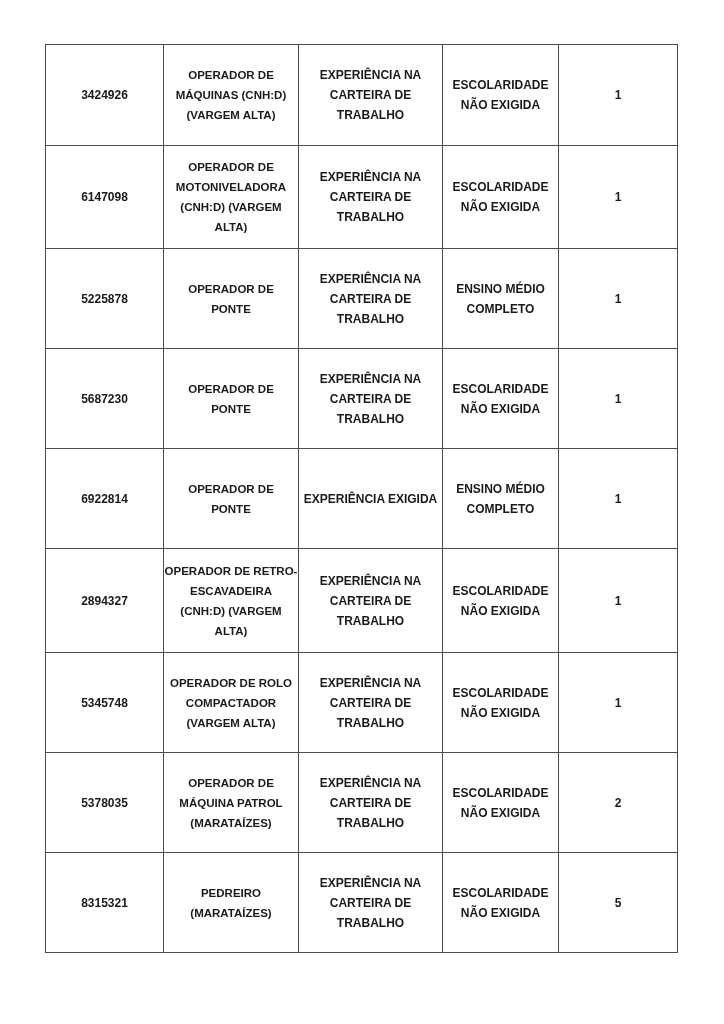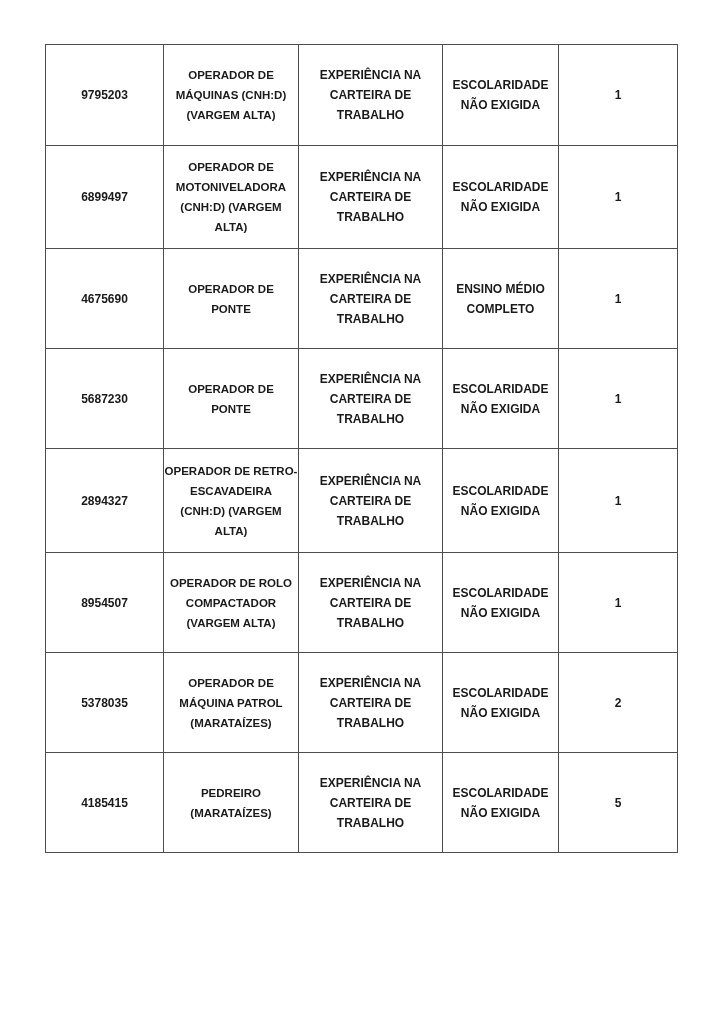"9795203" td.c-id { text: 9795203 -> 3424926 }
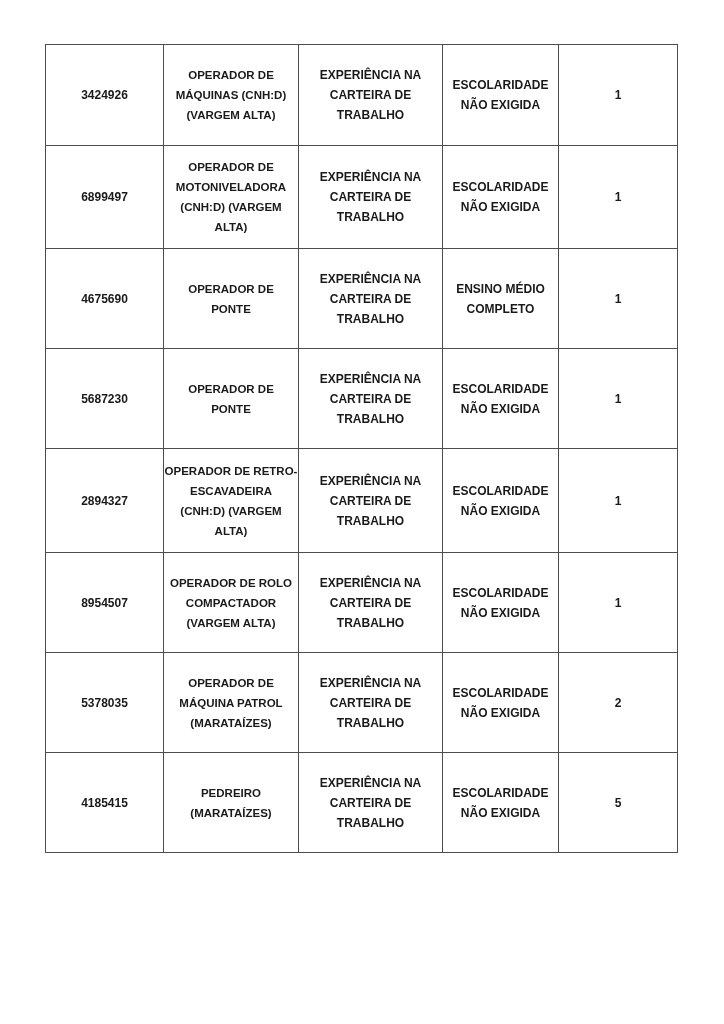"6899497" td.c-id { text: 6899497 -> 6147098 }
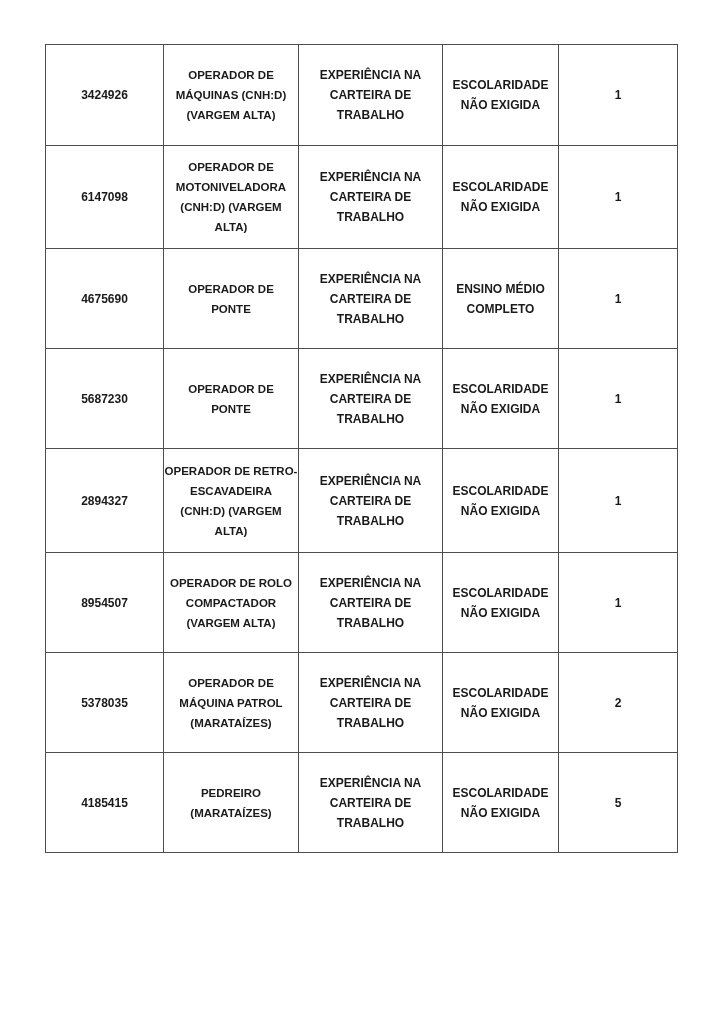"4675690" td.c-id { text: 4675690 -> 5225878 }
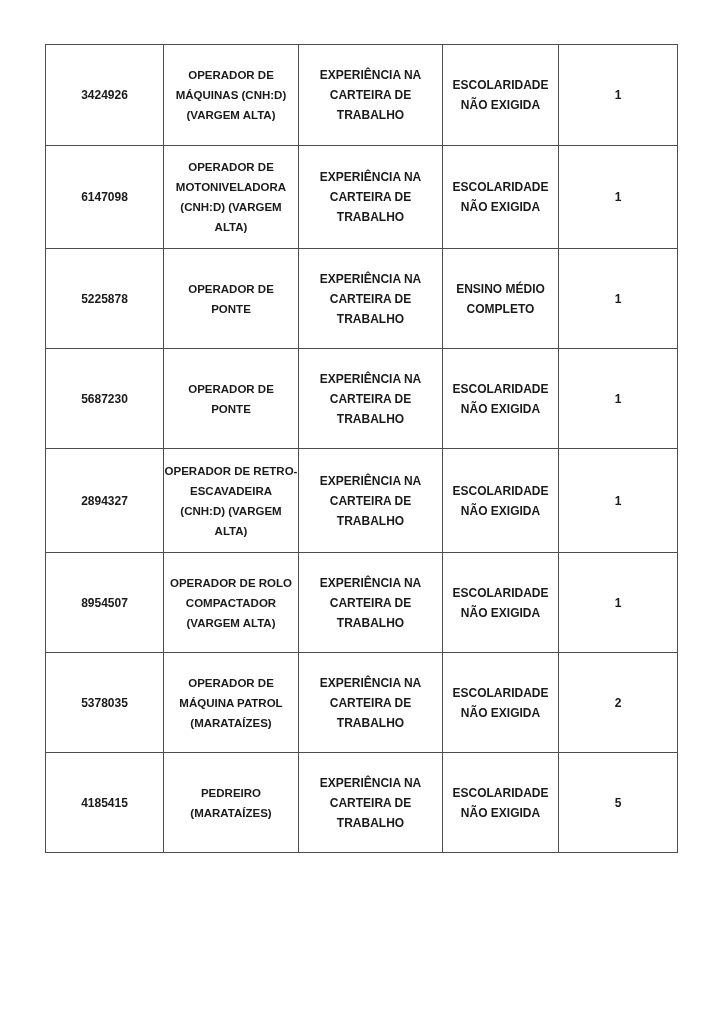"6922814" tr { html: none -> <tr> <td>6922814</td> <td>OPERADOR DE PONTE</td> <td>EXPERIÊNCIA EXIGIDA</td> <td>ENSINO MÉDIO COMPLETO</td> <td>1</td> </tr> }
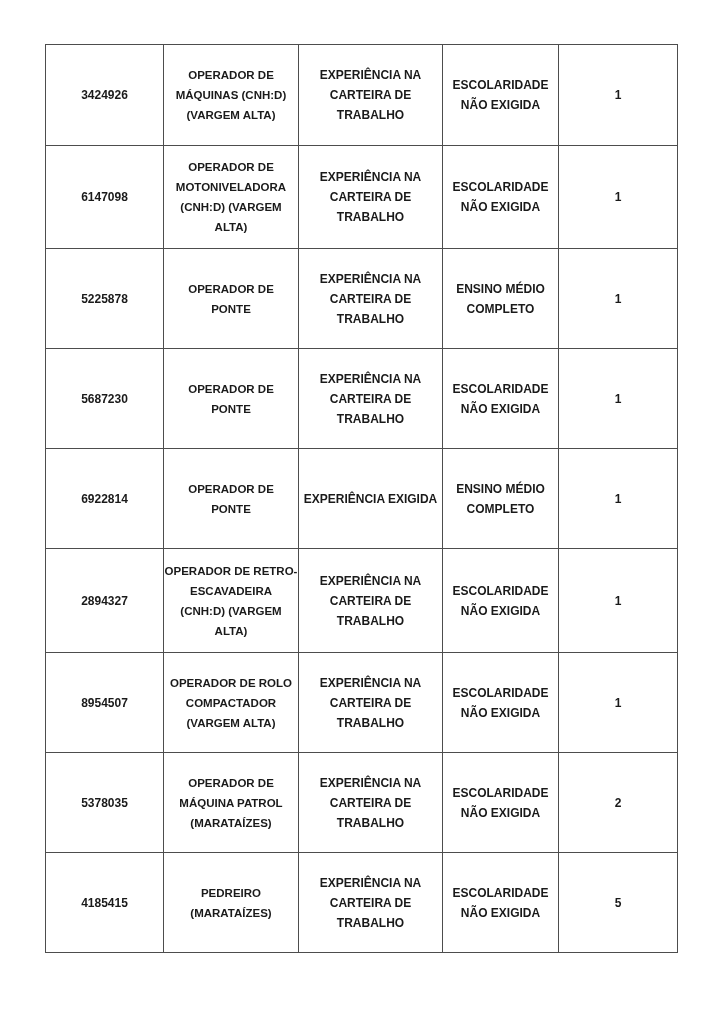"8954507" td.c-id { text: 8954507 -> 5345748 }
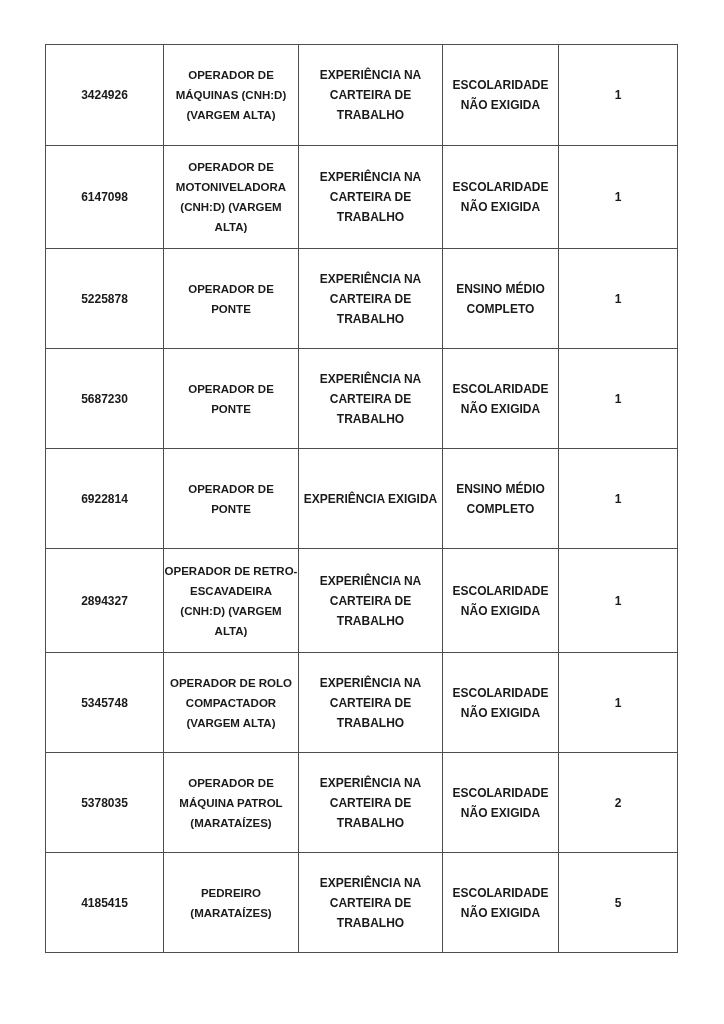"4185415" td.c-id { text: 4185415 -> 8315321 }
